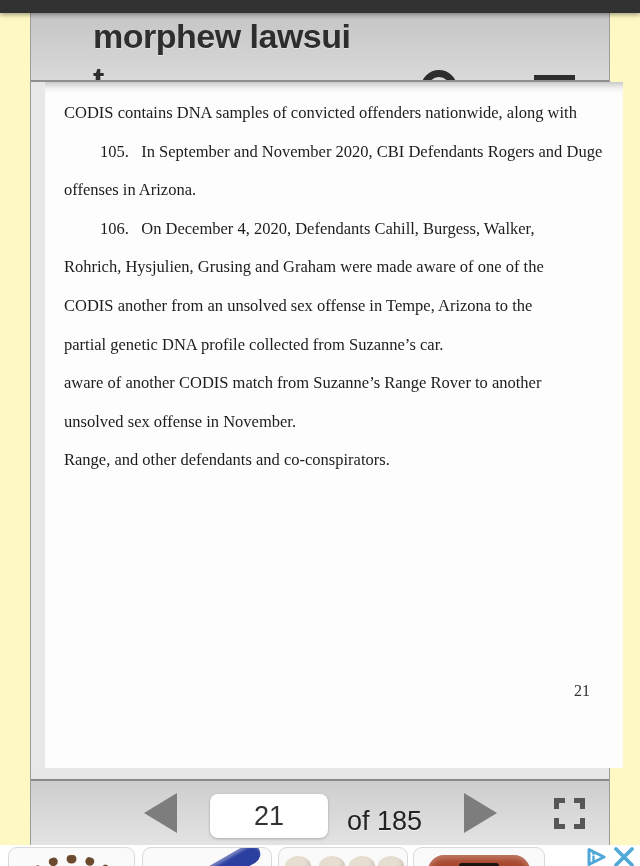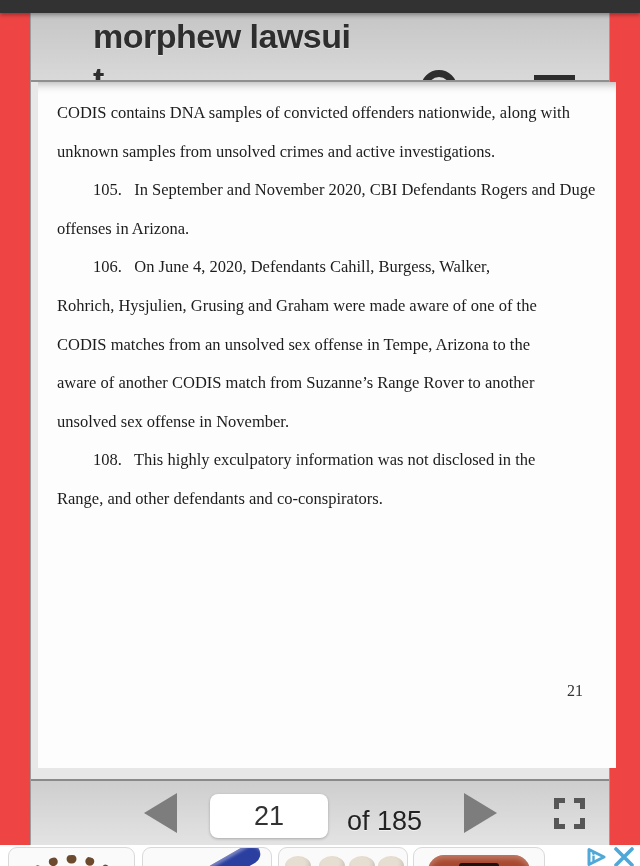"morphew lawsuit" .stage { background: #ef4444 -> #fef9c3 }
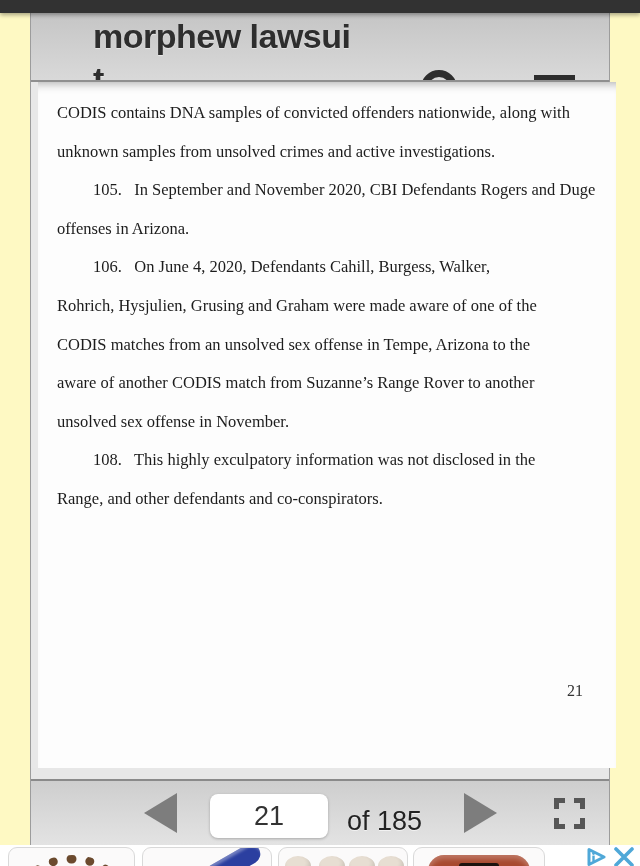"CODIS contains DNA samples of" .vpage { left: 7px -> 14px }
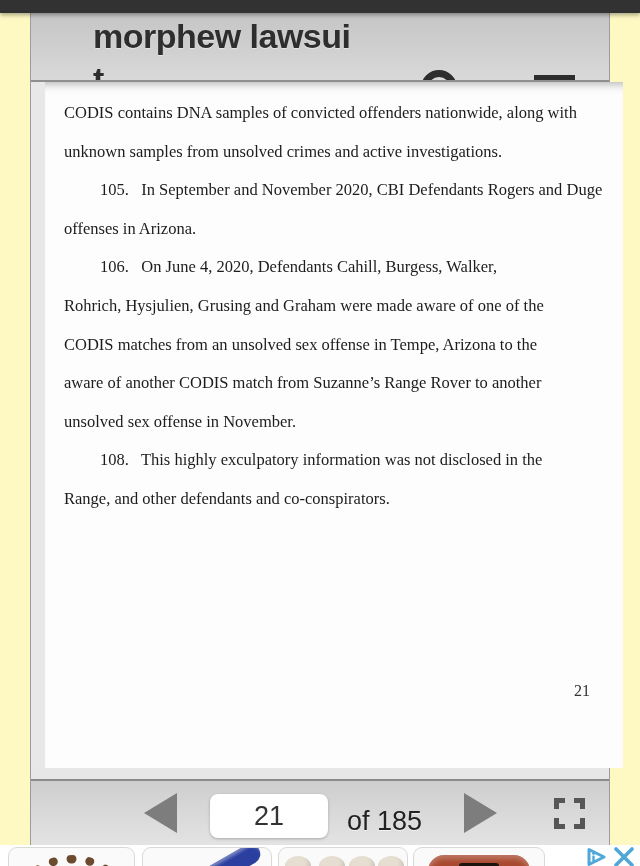"unknown samples from unsolved crimes" div.docline { html: <div>unknown samples from unsolved crimes and active investigations.</div> -> none }
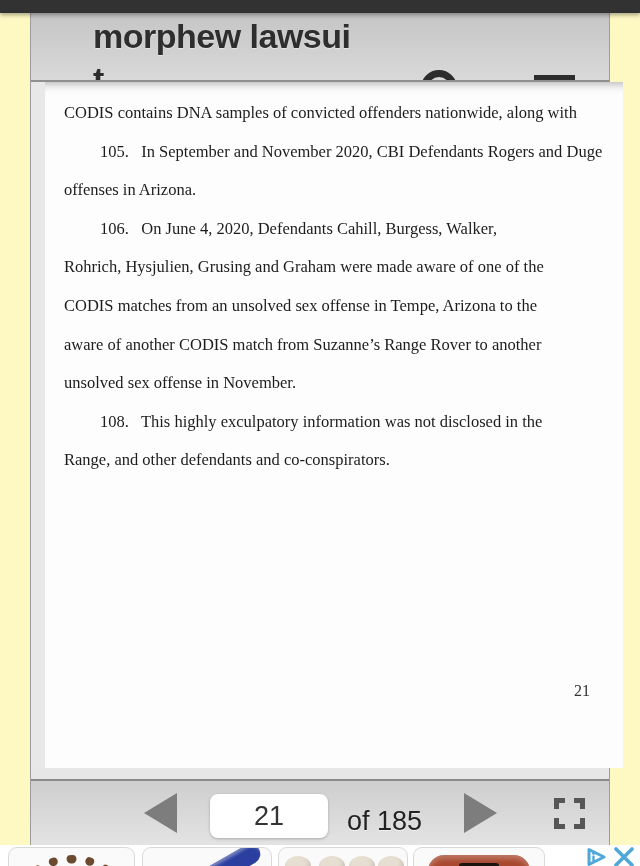"106. On June 4, 2020," div.docline { text: June -> December }
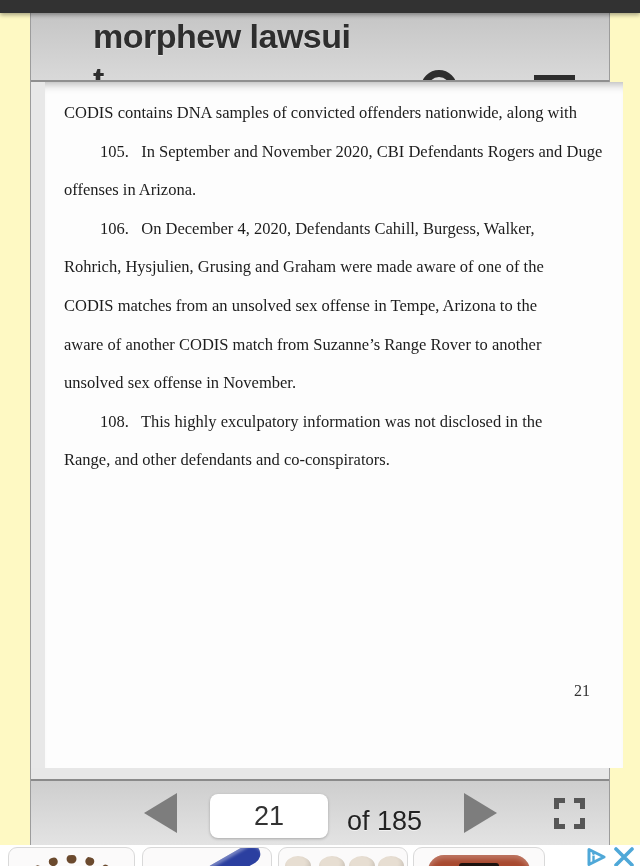"CODIS matches from an unsolved" div.docline { text: matches -> another }
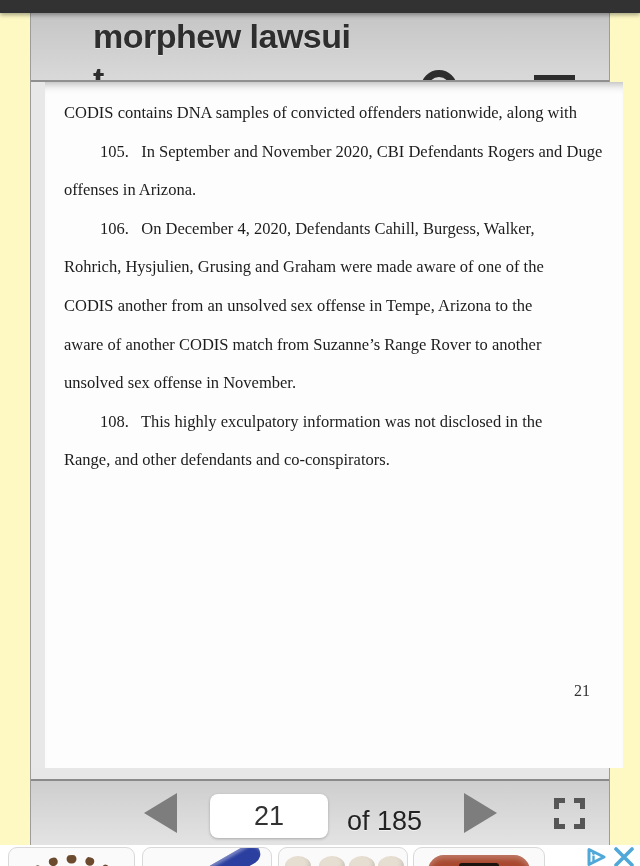"partial genetic DNA profile collected" div.docline { html: none -> <div>partial genetic DNA profile collected from Suzanne’s car.</div> }
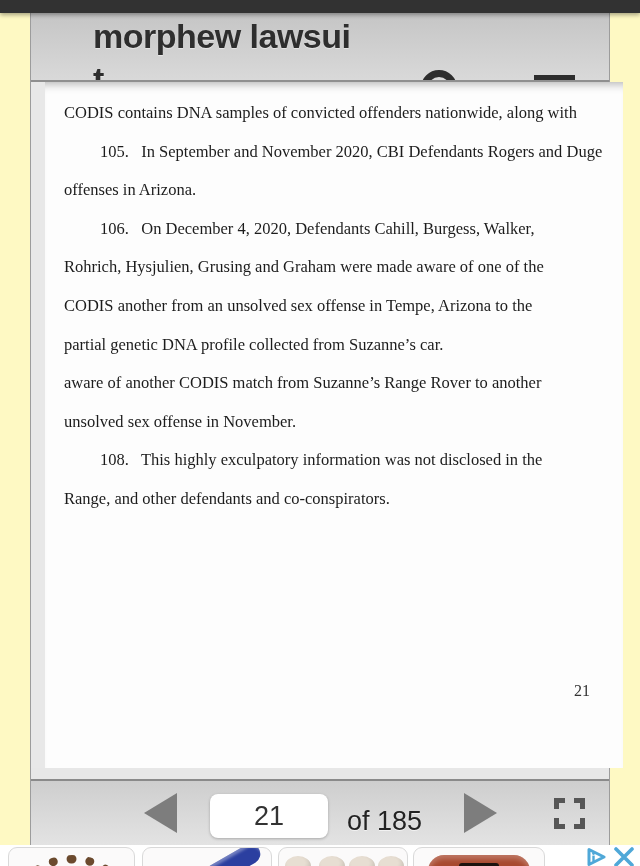"108. This highly exculpatory information" div.docline { html: <div>108. This highly exculpatory information was not disclosed in the</div> -> none }
